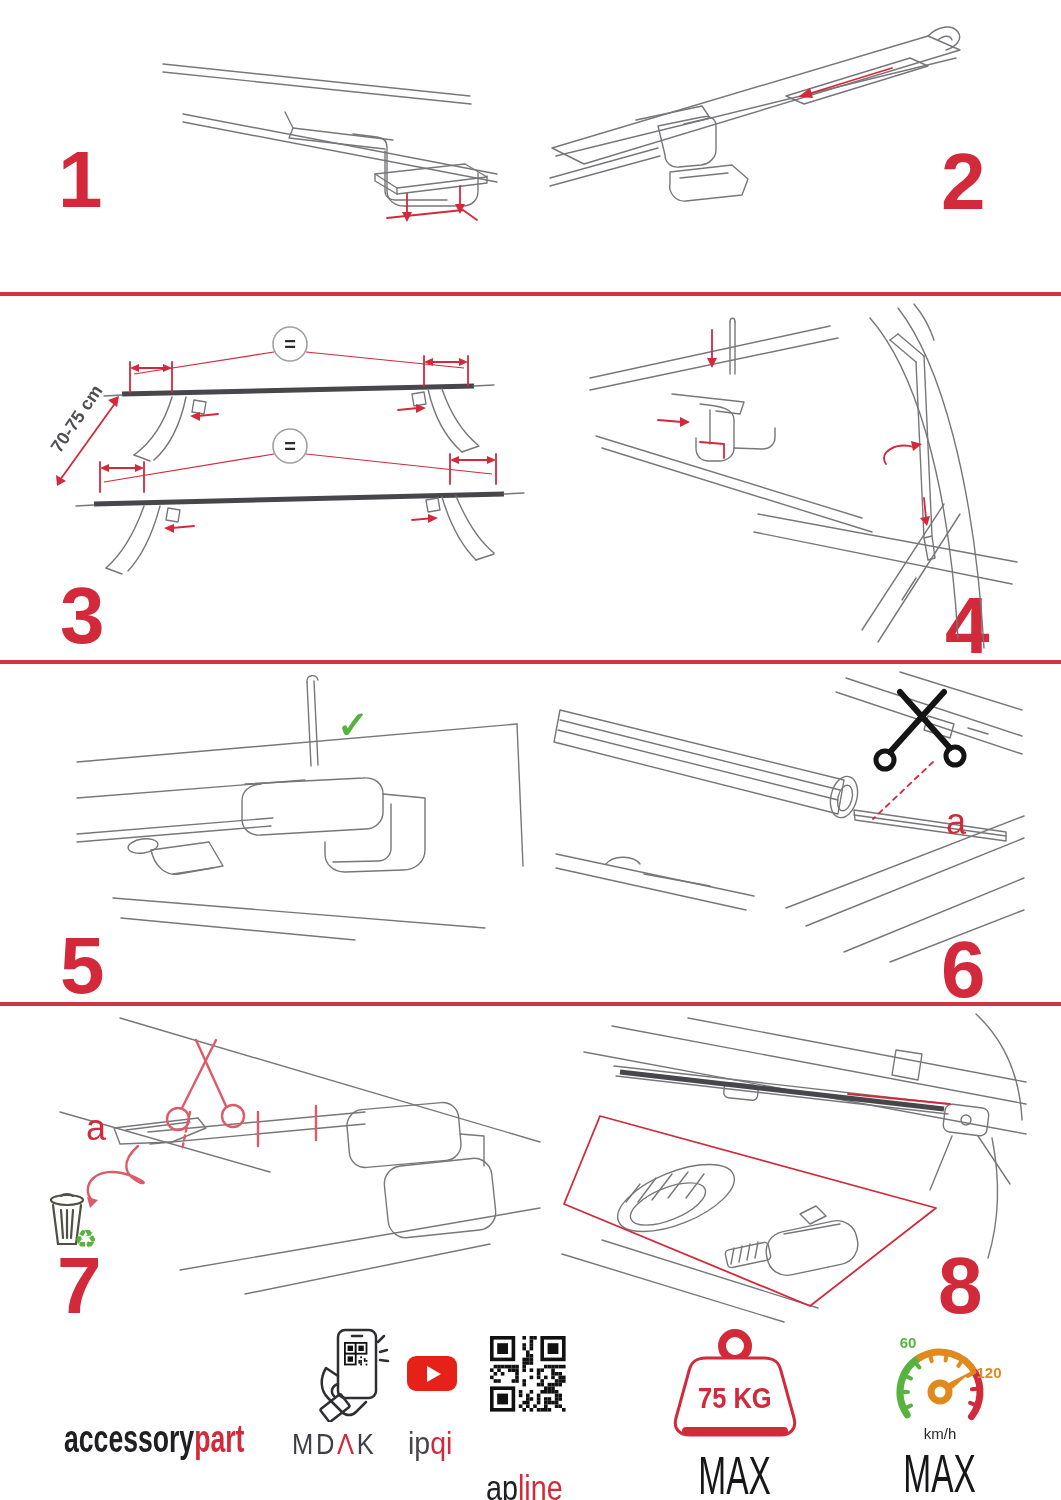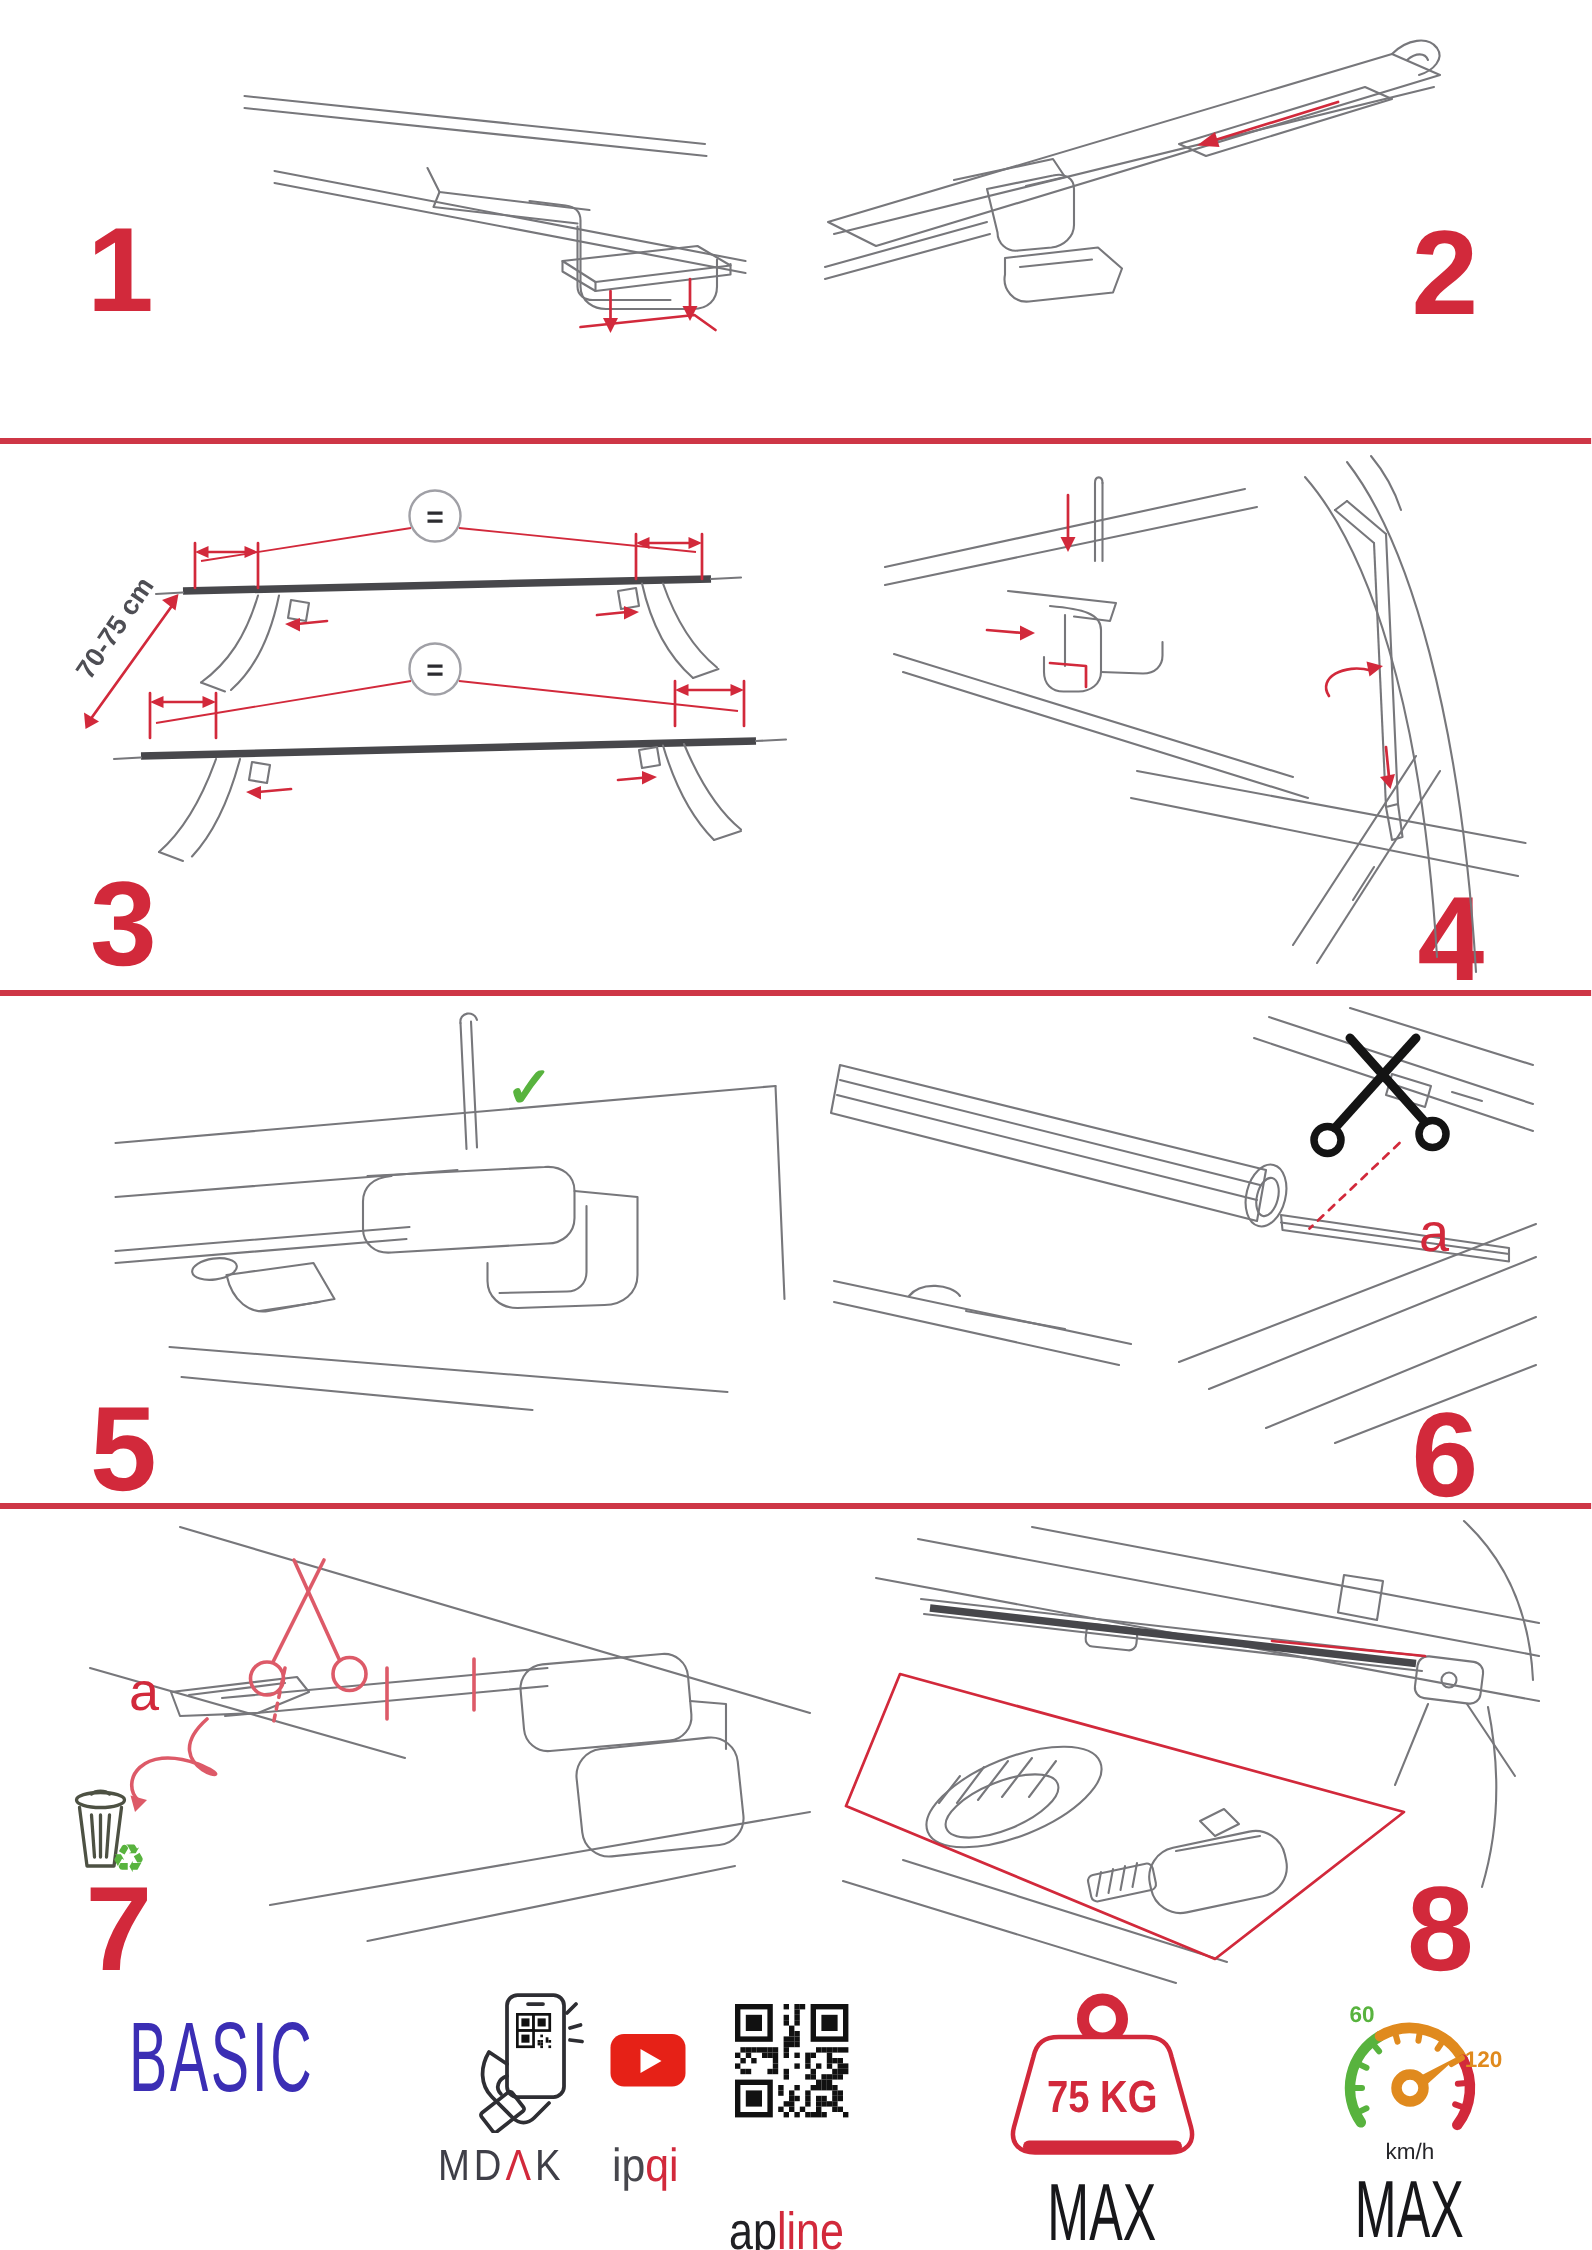"BASIC" div.basic { html: <div> <span>BASIC</span> </div> -> none }
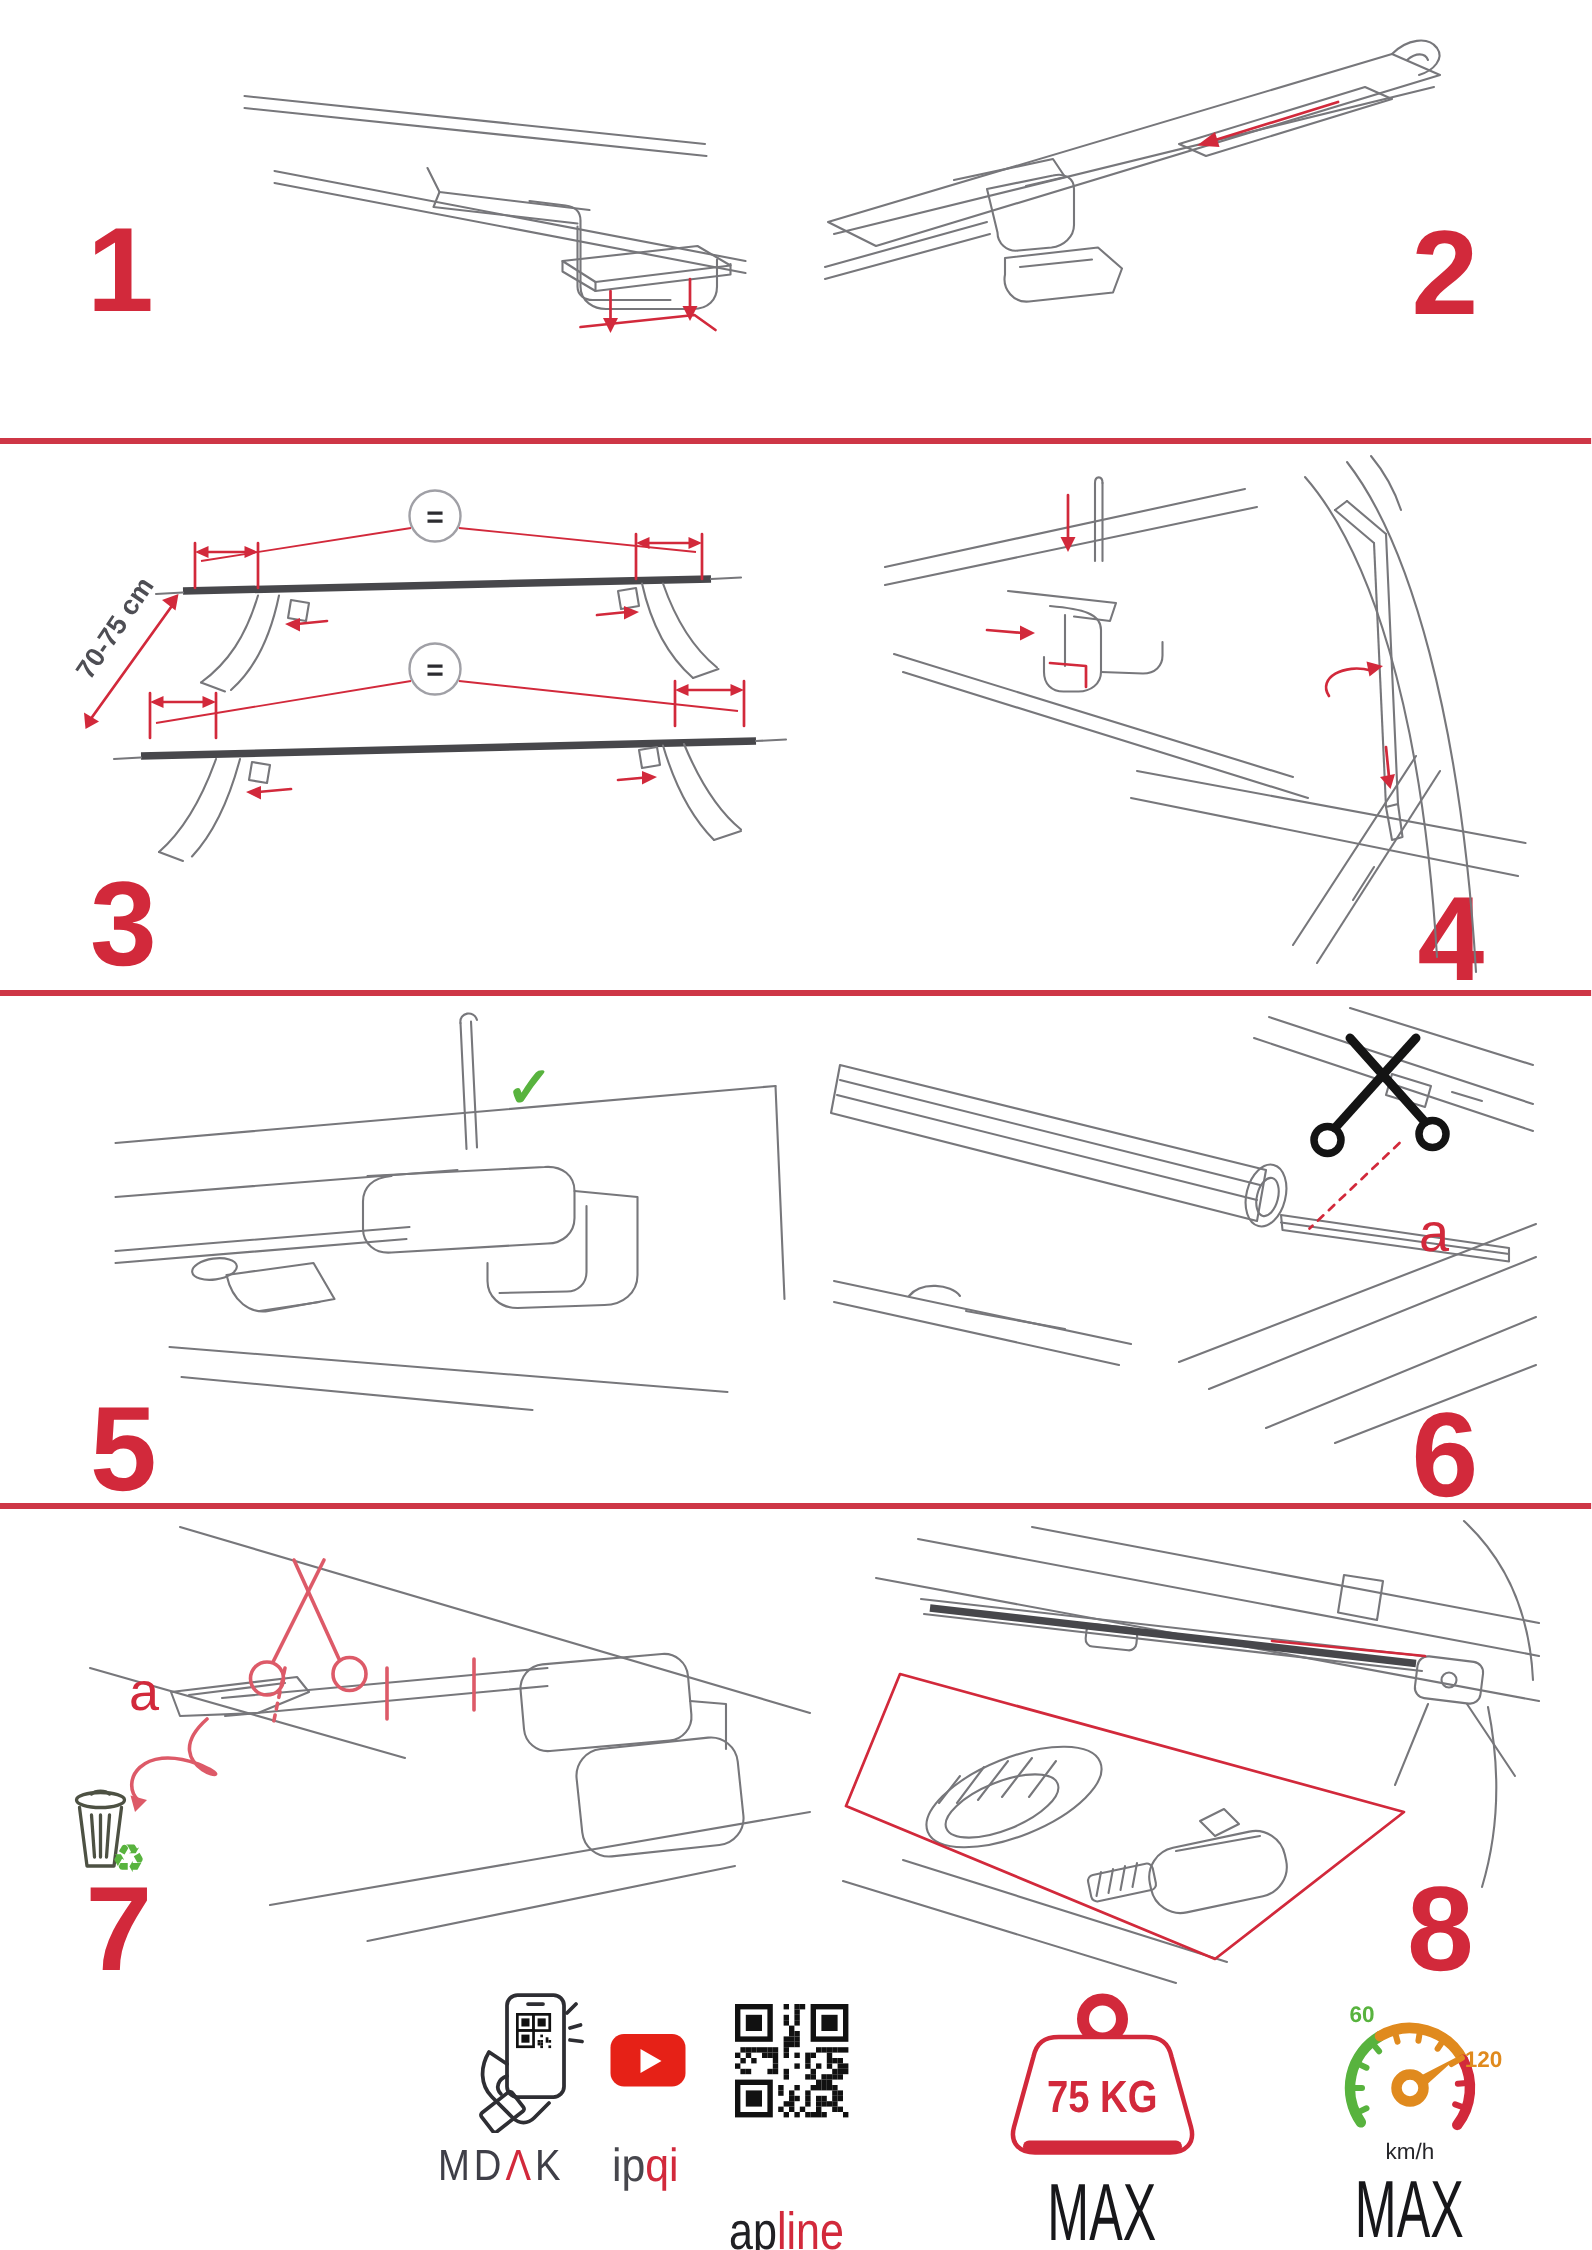"accessorypart" div.accpart { html: none -> <div> <span><span>accessory</span><span>part</span></span> </div> }
